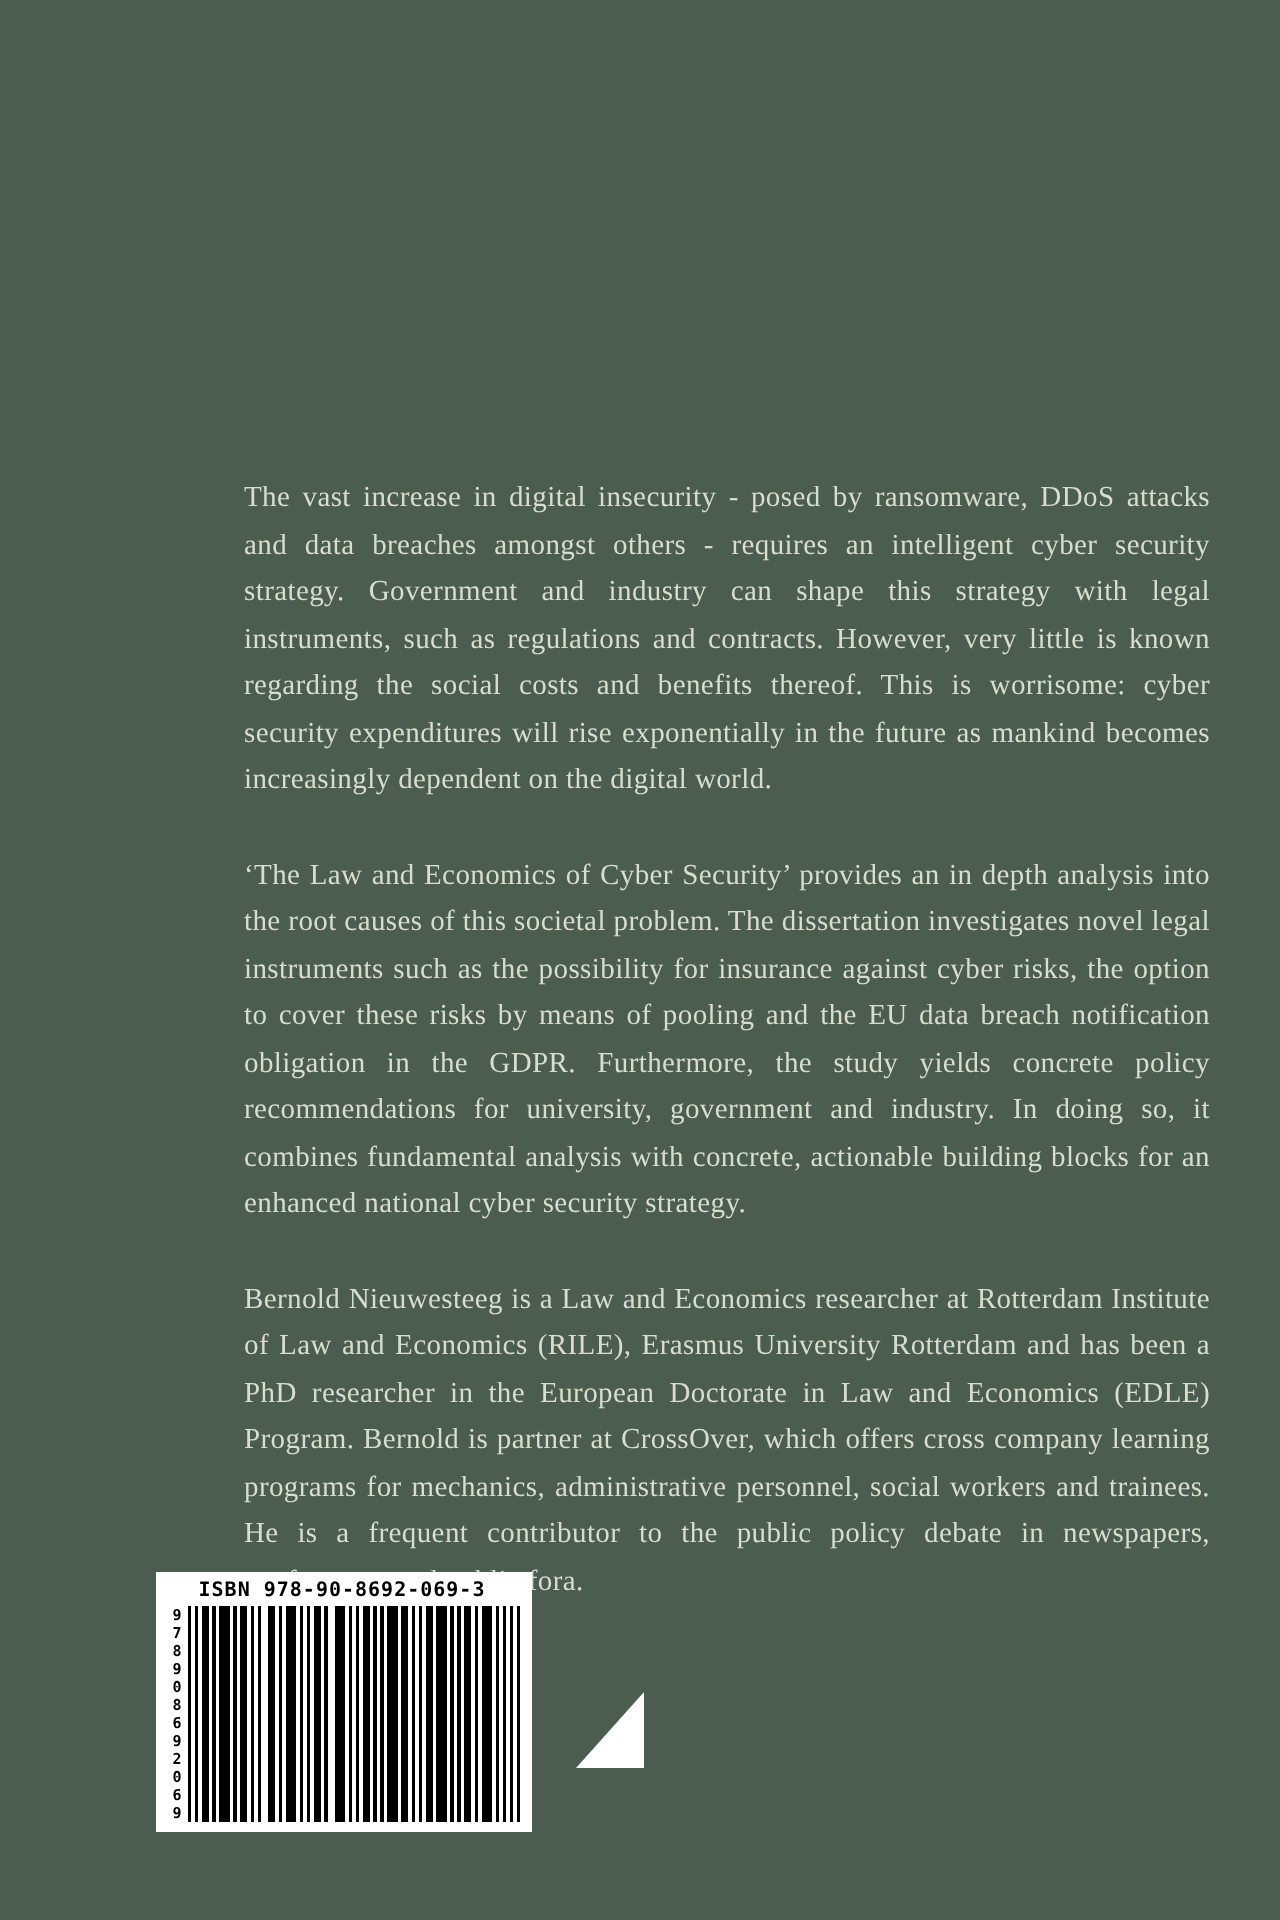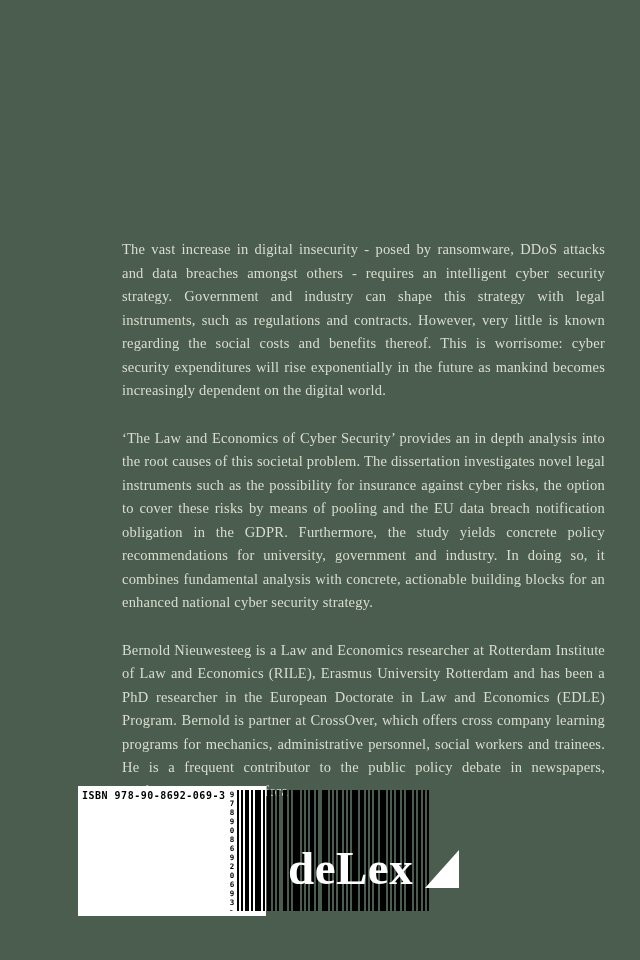"ISBN 978-90-8692-069-3" .barcode-box { flex-direction: row -> column }
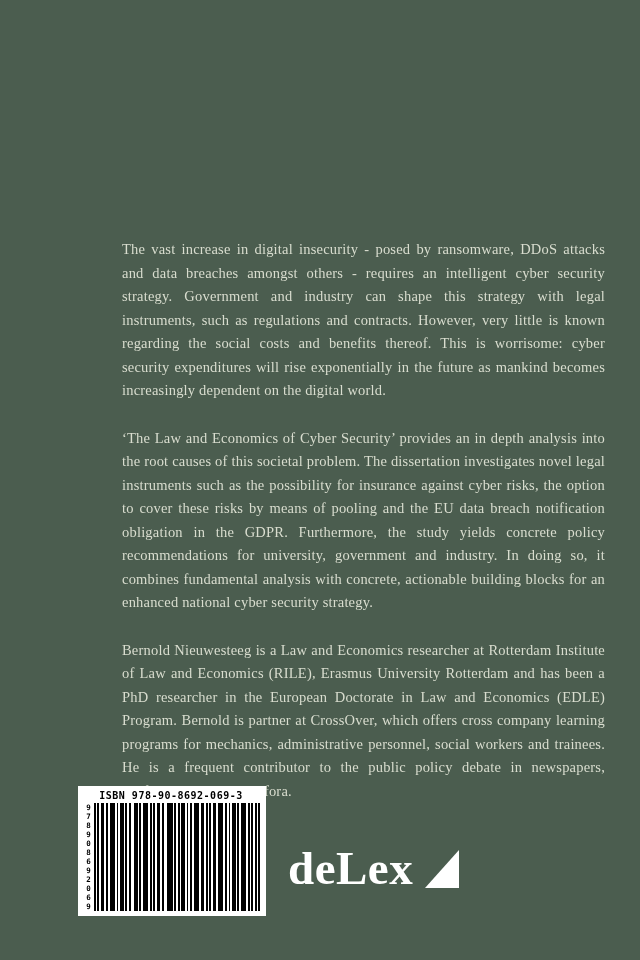"deLex" span.wordmark { html: <span>deLex</span> -> none }
